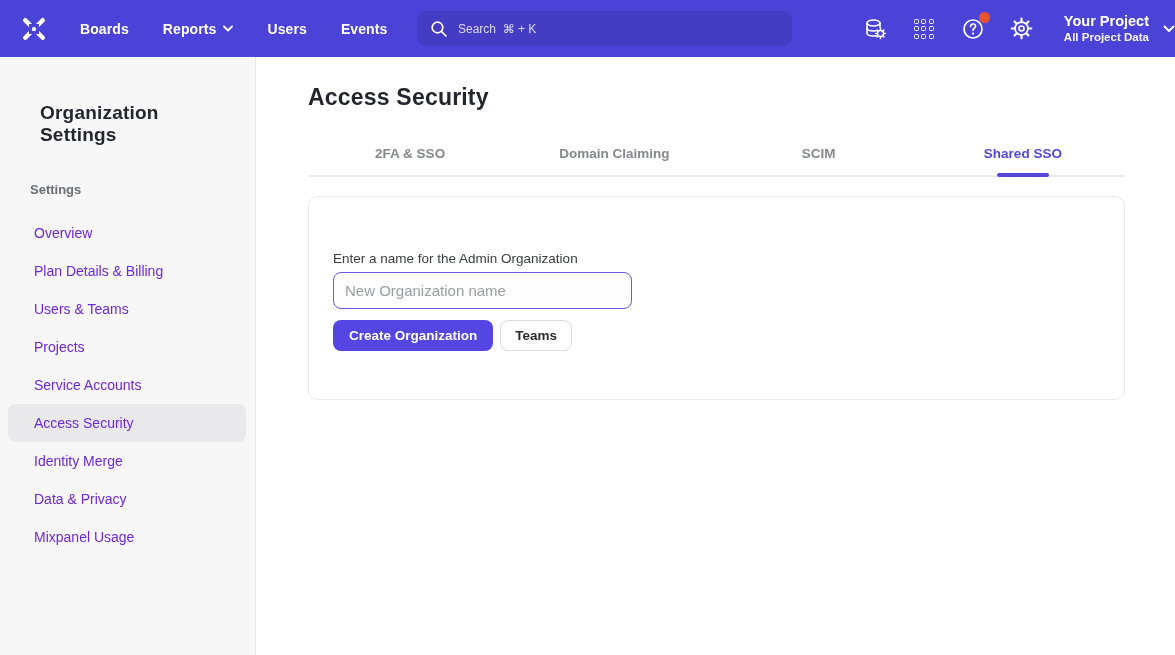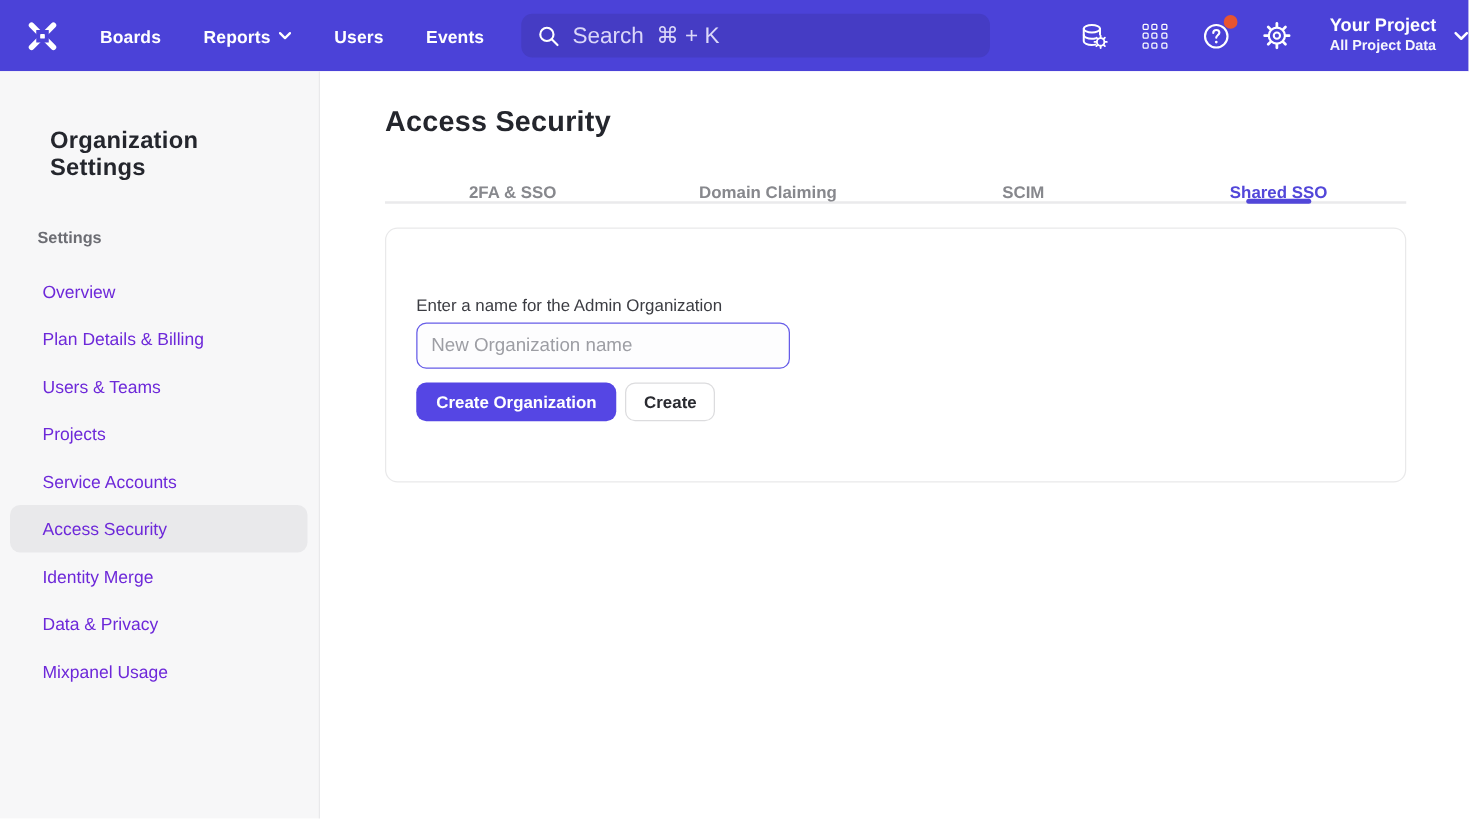"Search ⌘ + K" .searchbox input { font-size: 18px -> 12px }
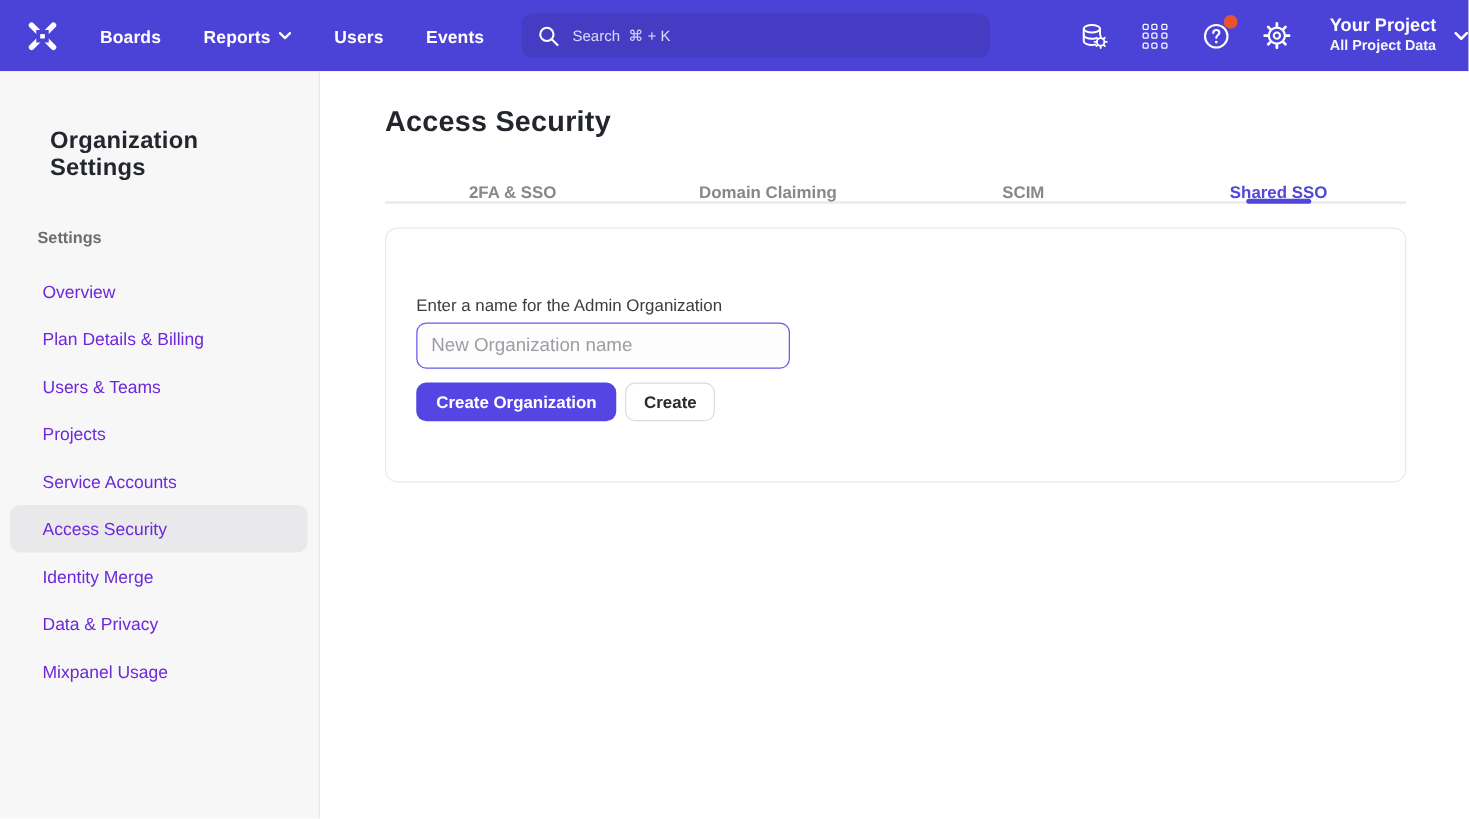"2FA & SSO" .tab { padding-bottom: none -> 14px }
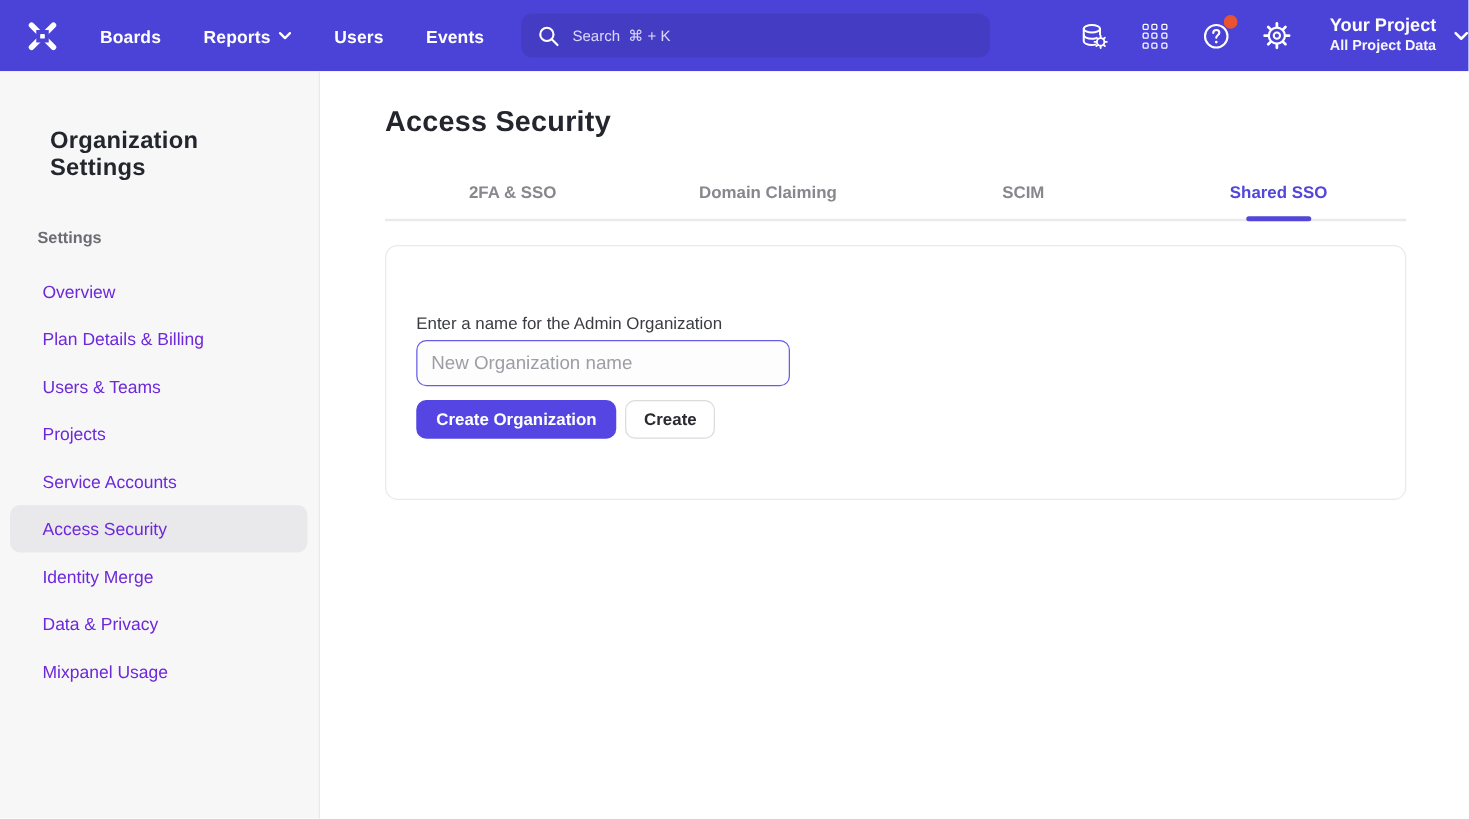"Create" button.btn-secondary { text: Create -> Teams }
